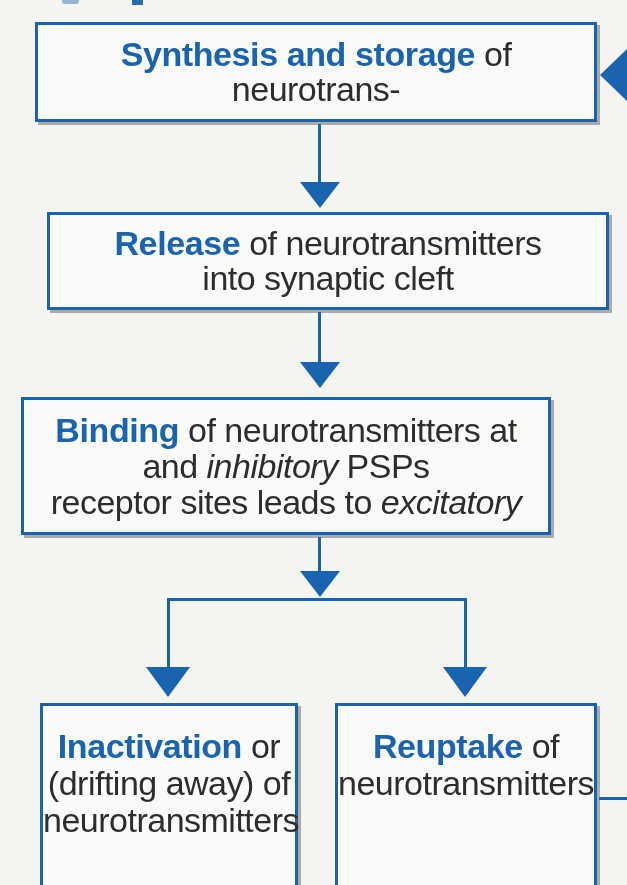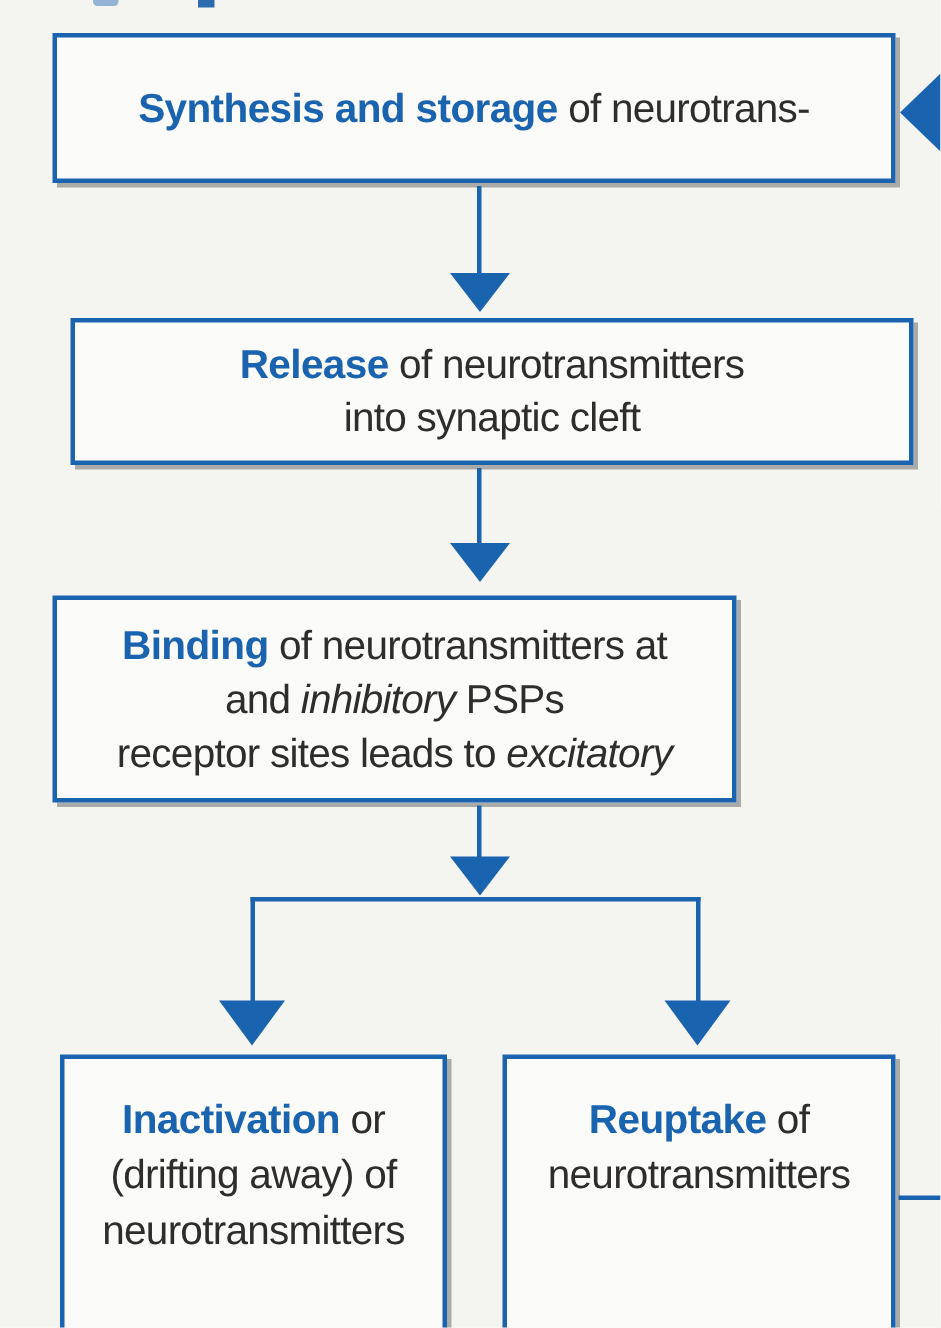"Synthesis and storage of neurotrans-" .fbox { font-size: 27px -> 34px }
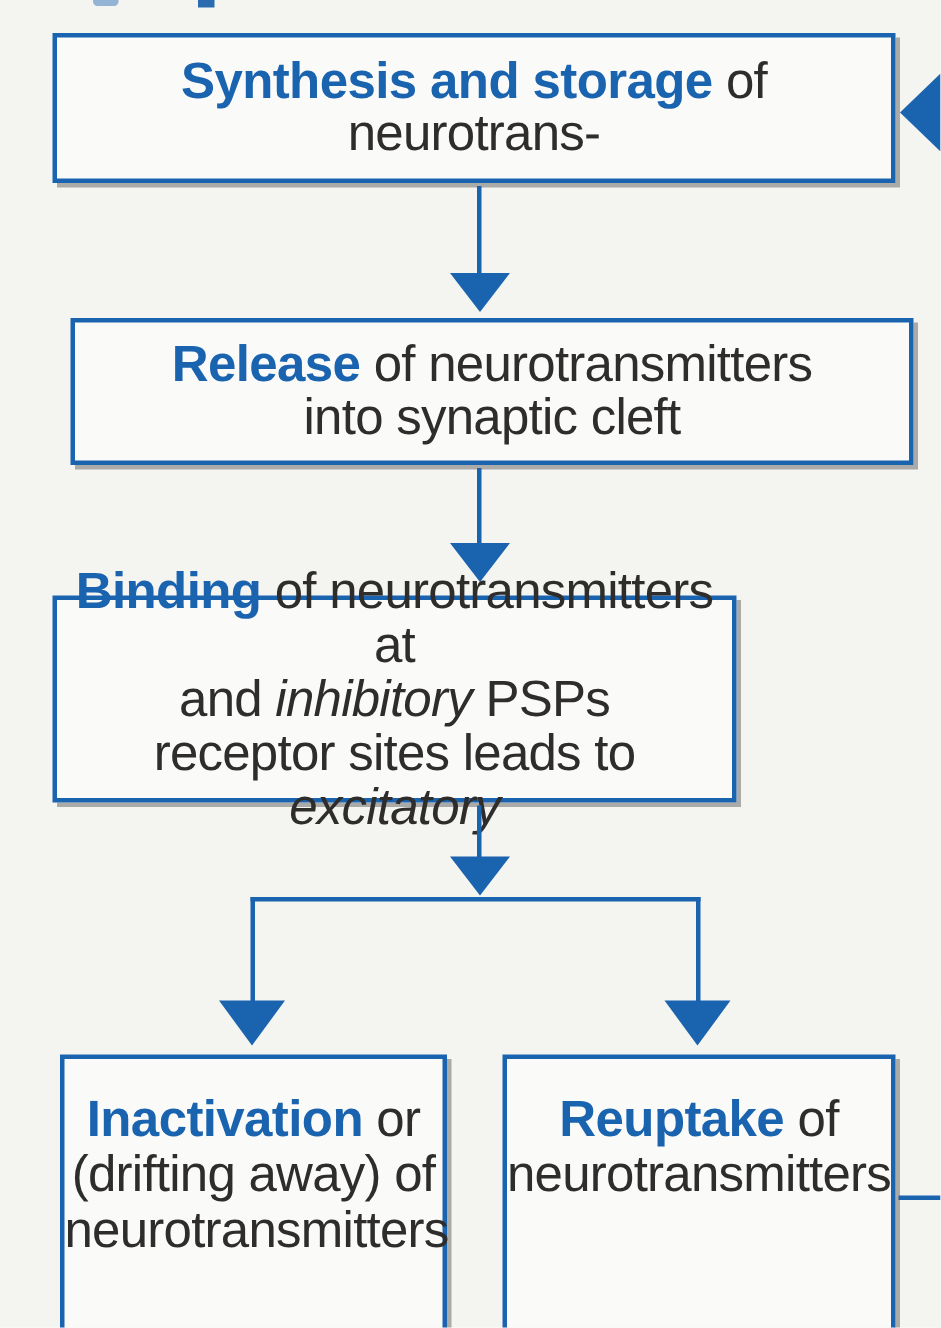"Binding of neurotransmitters at" #box-binding { left: 35px -> 21px; width: 456px -> 530px }
